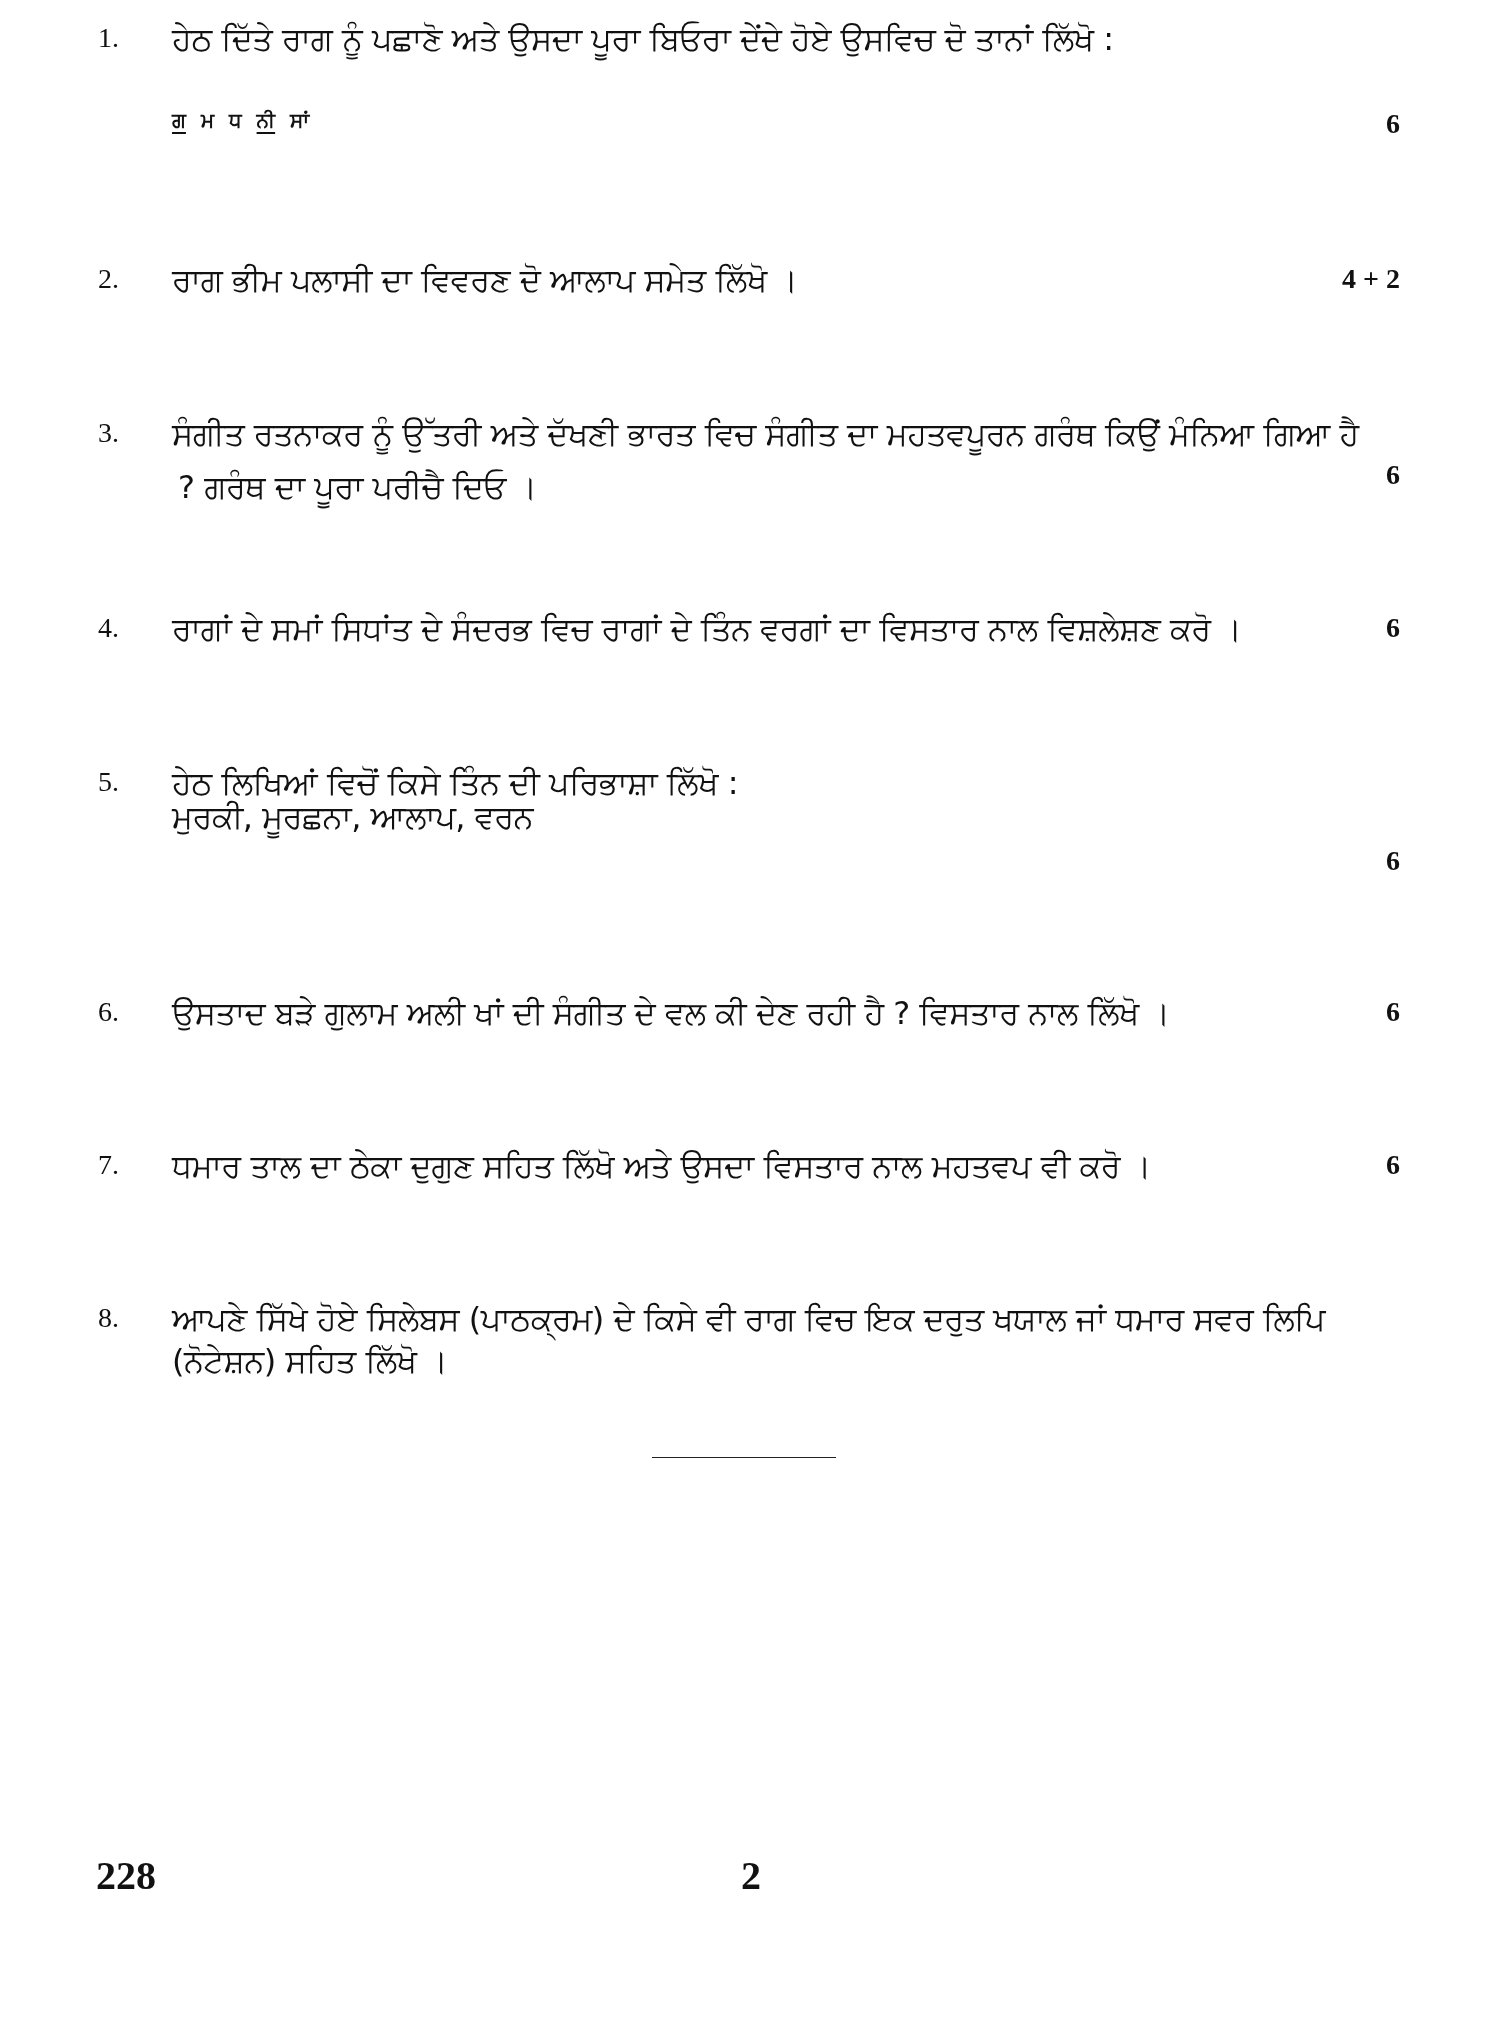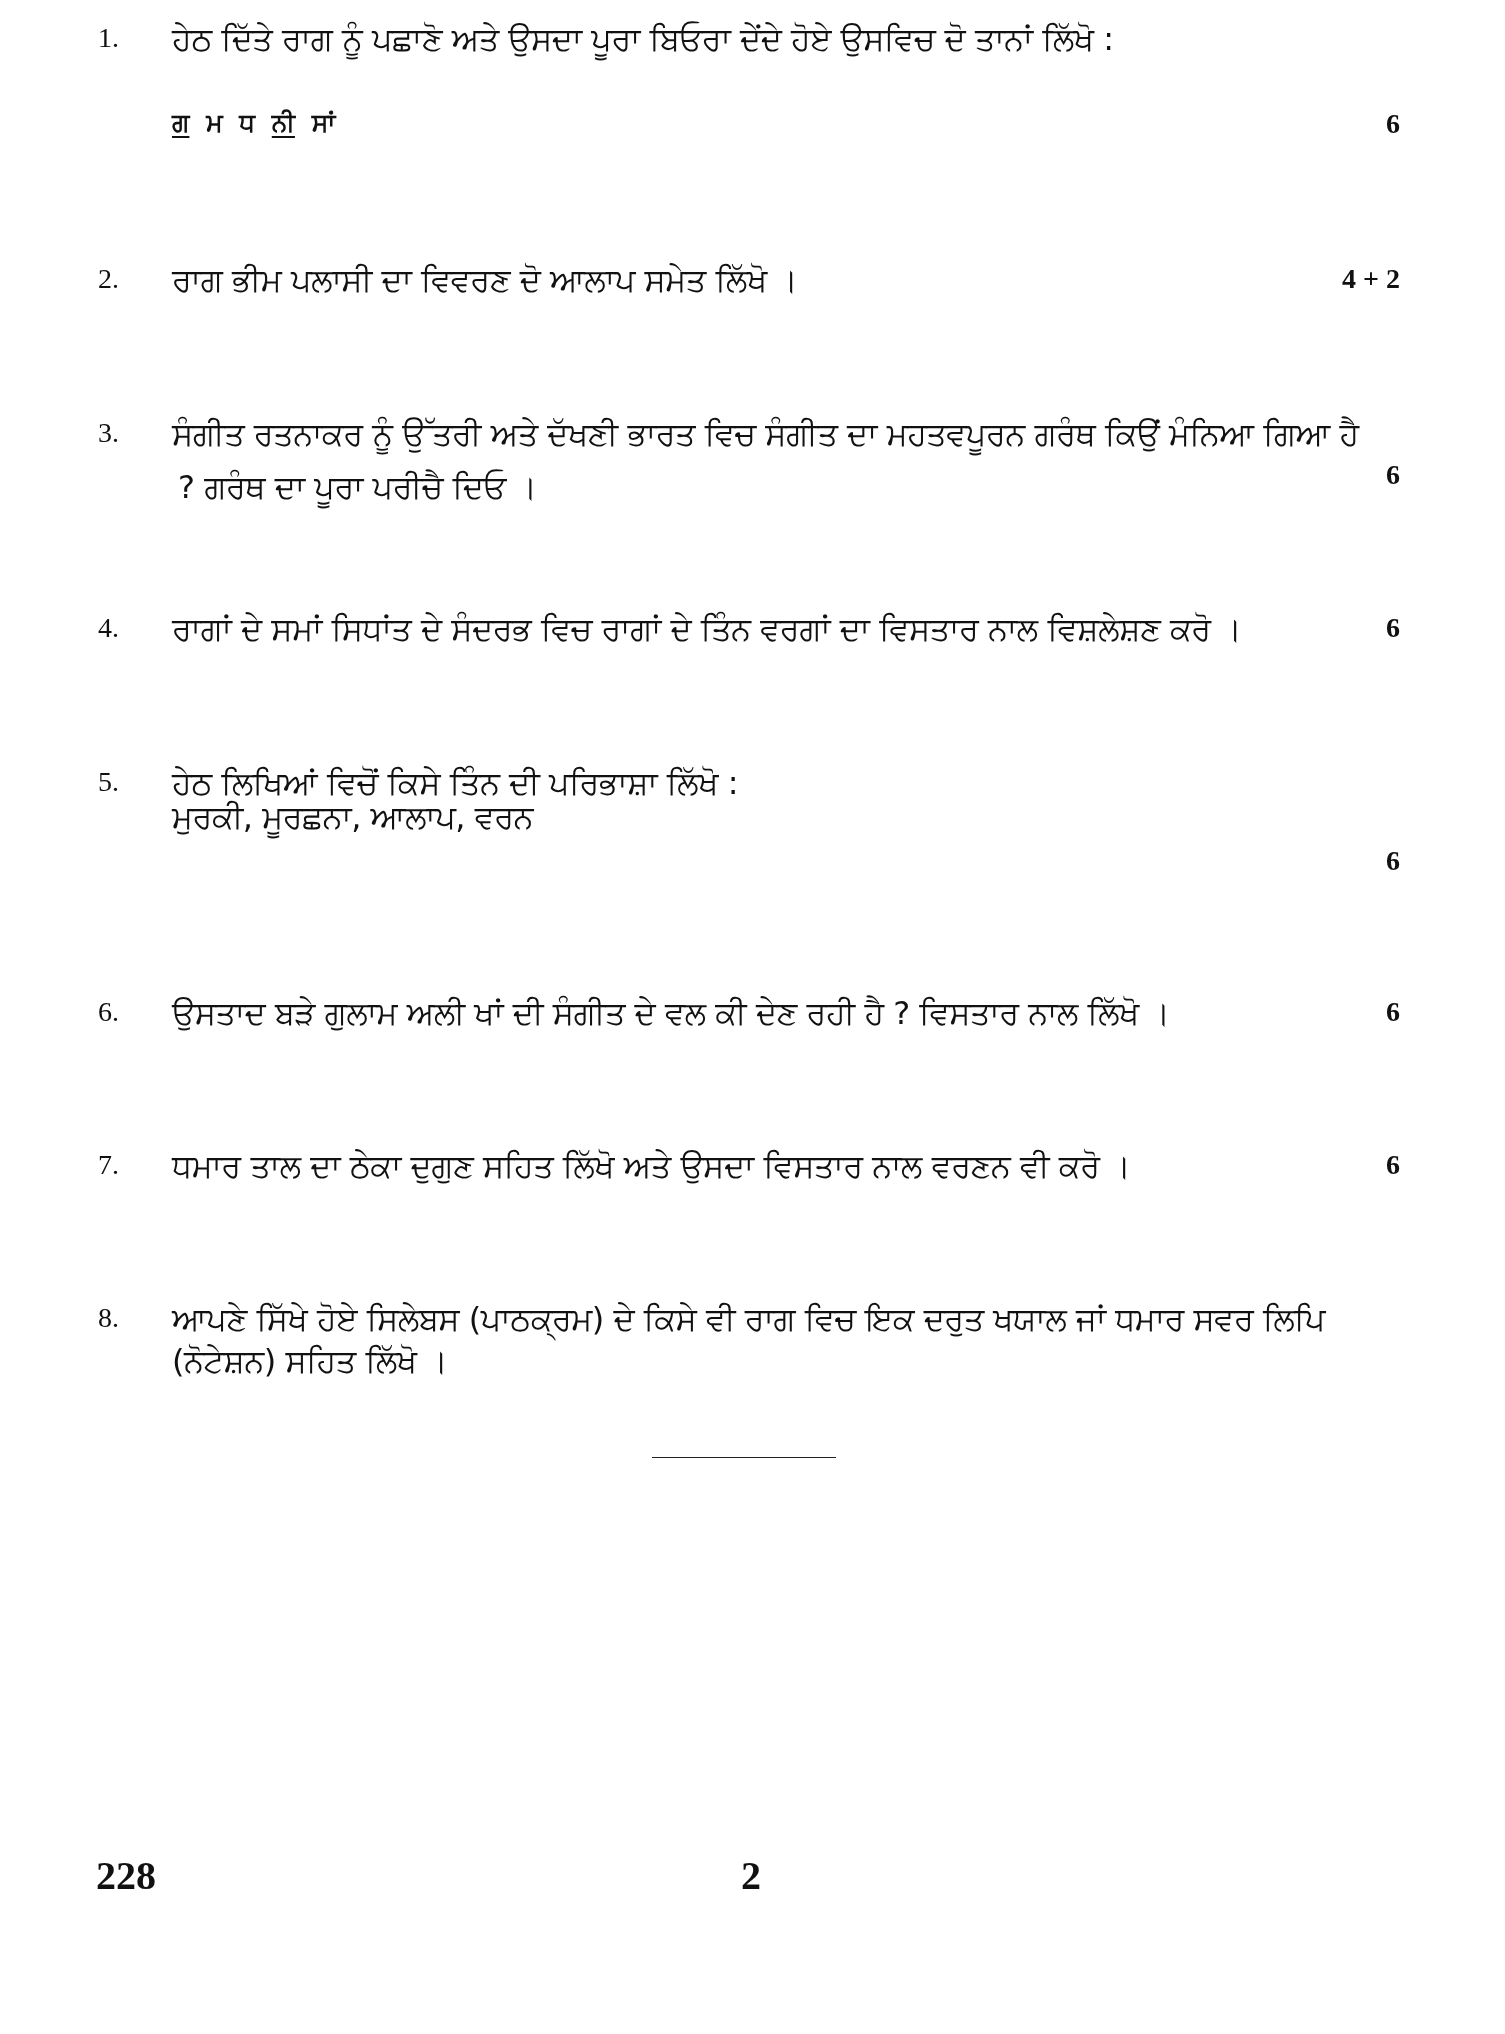"ਗ ਮ ਧ ਨੀ ਸਾਂ" .notes { font-size: 25px -> 20px }
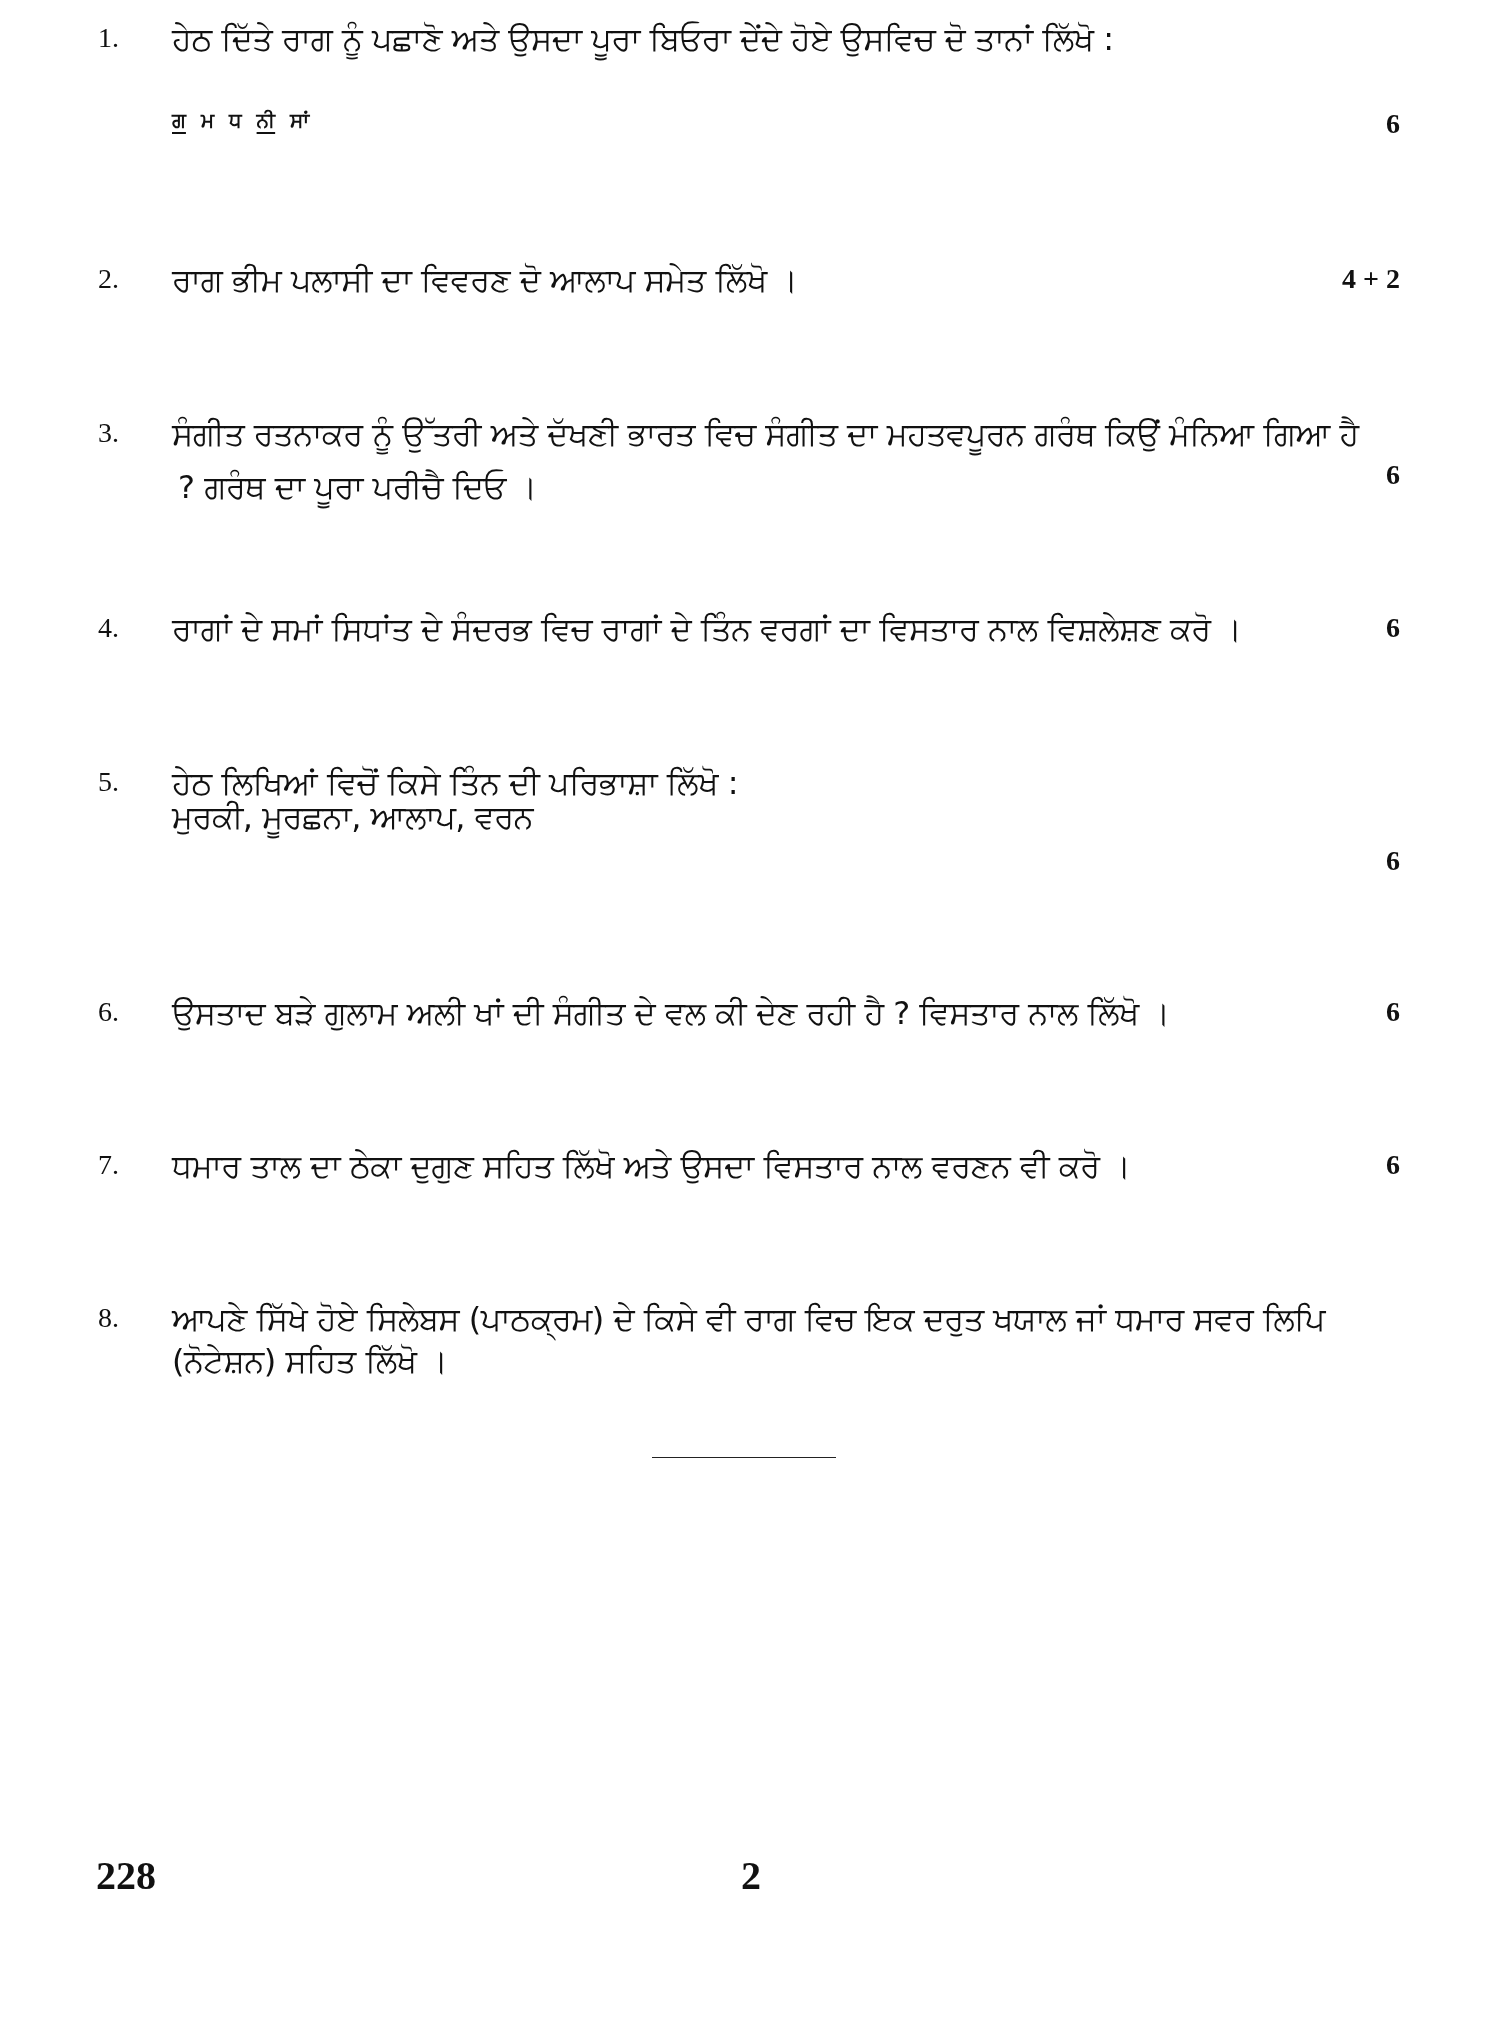"ਧਮਾਰ ਤਾਲ ਦਾ ਠੇਕਾ ਦੁਗੁਣ" div.abs { text: ਵਰਣਨ -> ਮਹਤਵਪ }
